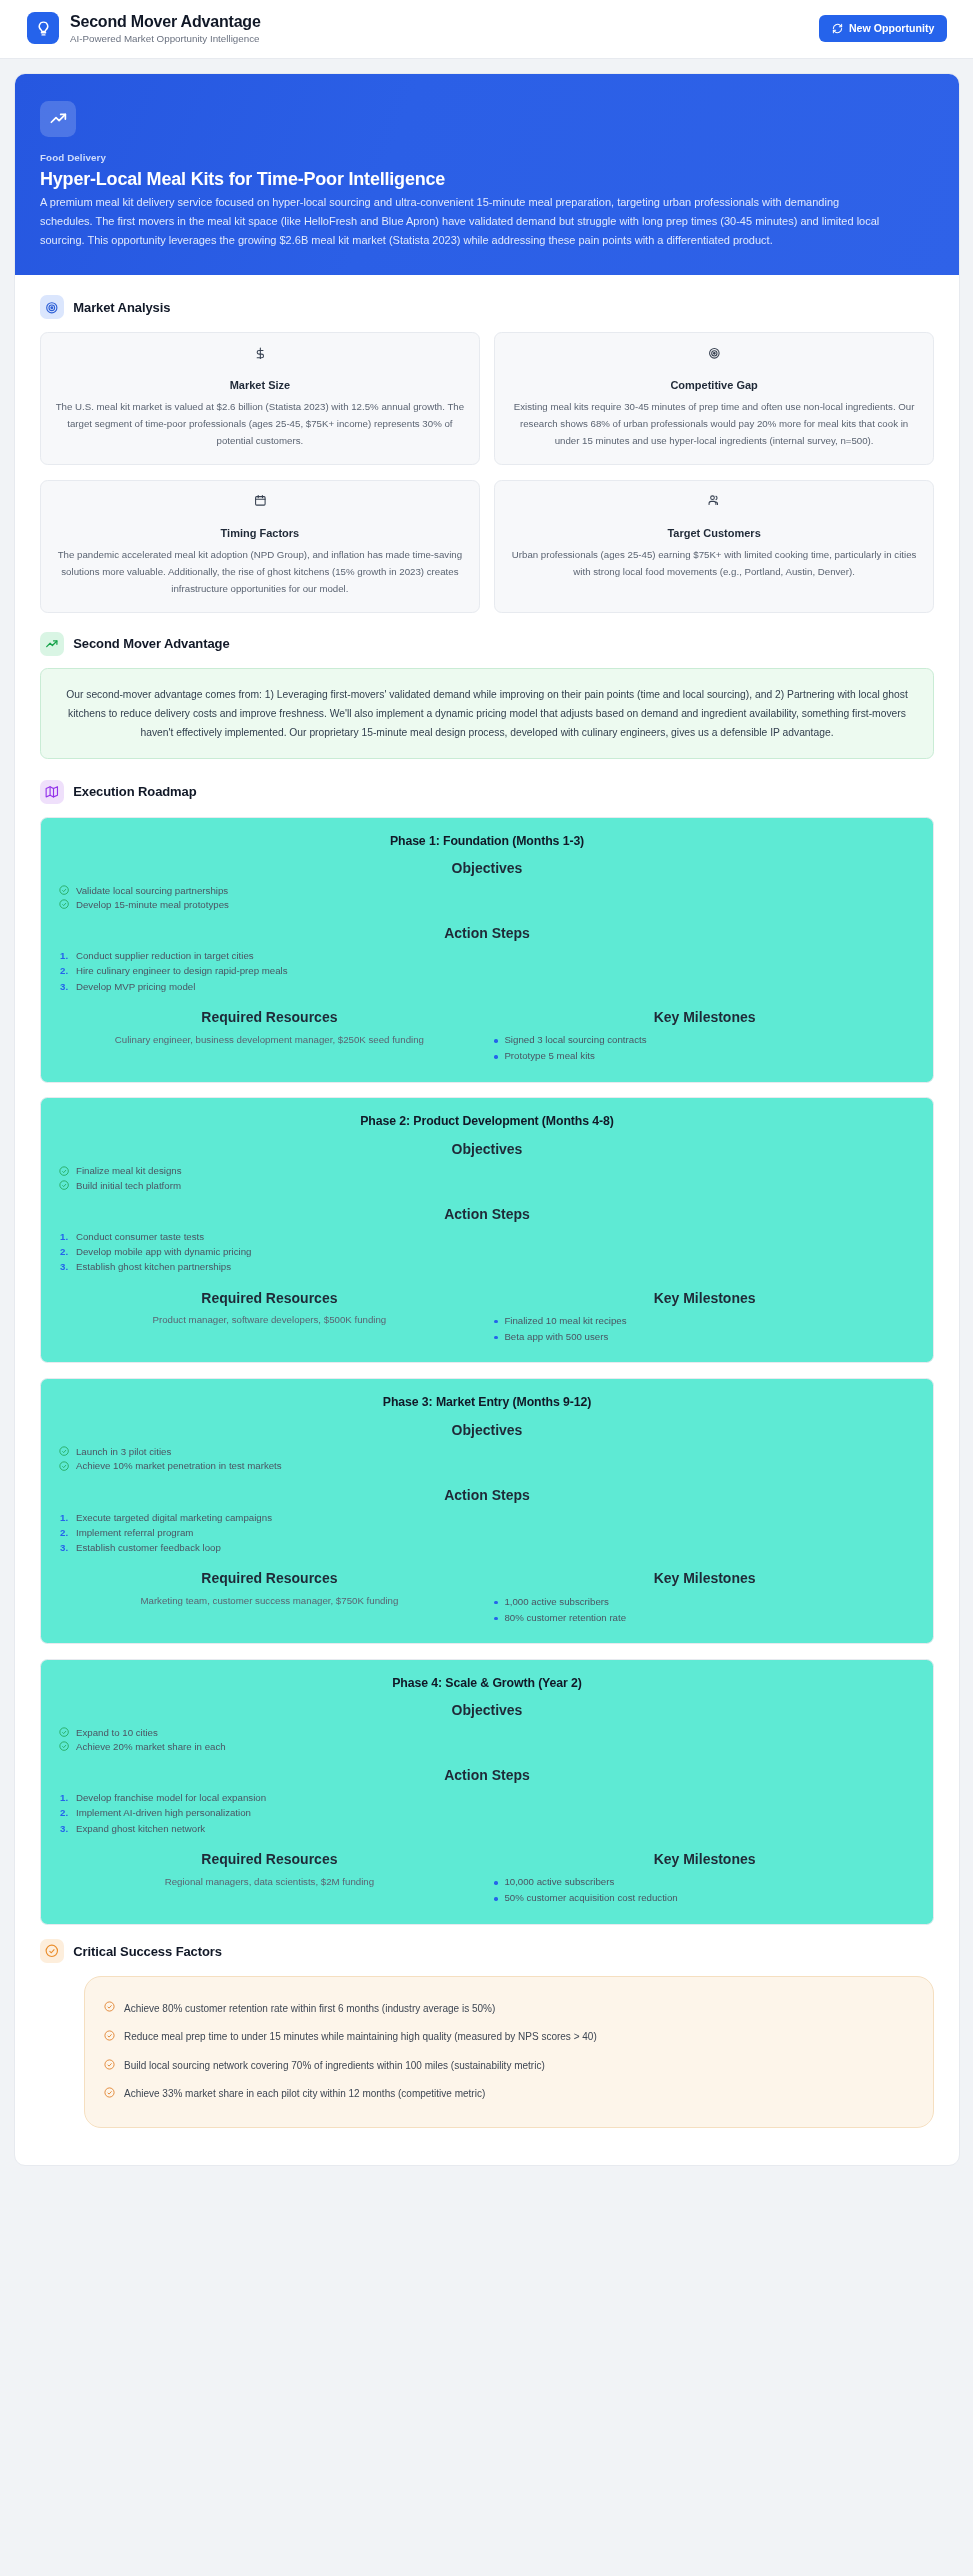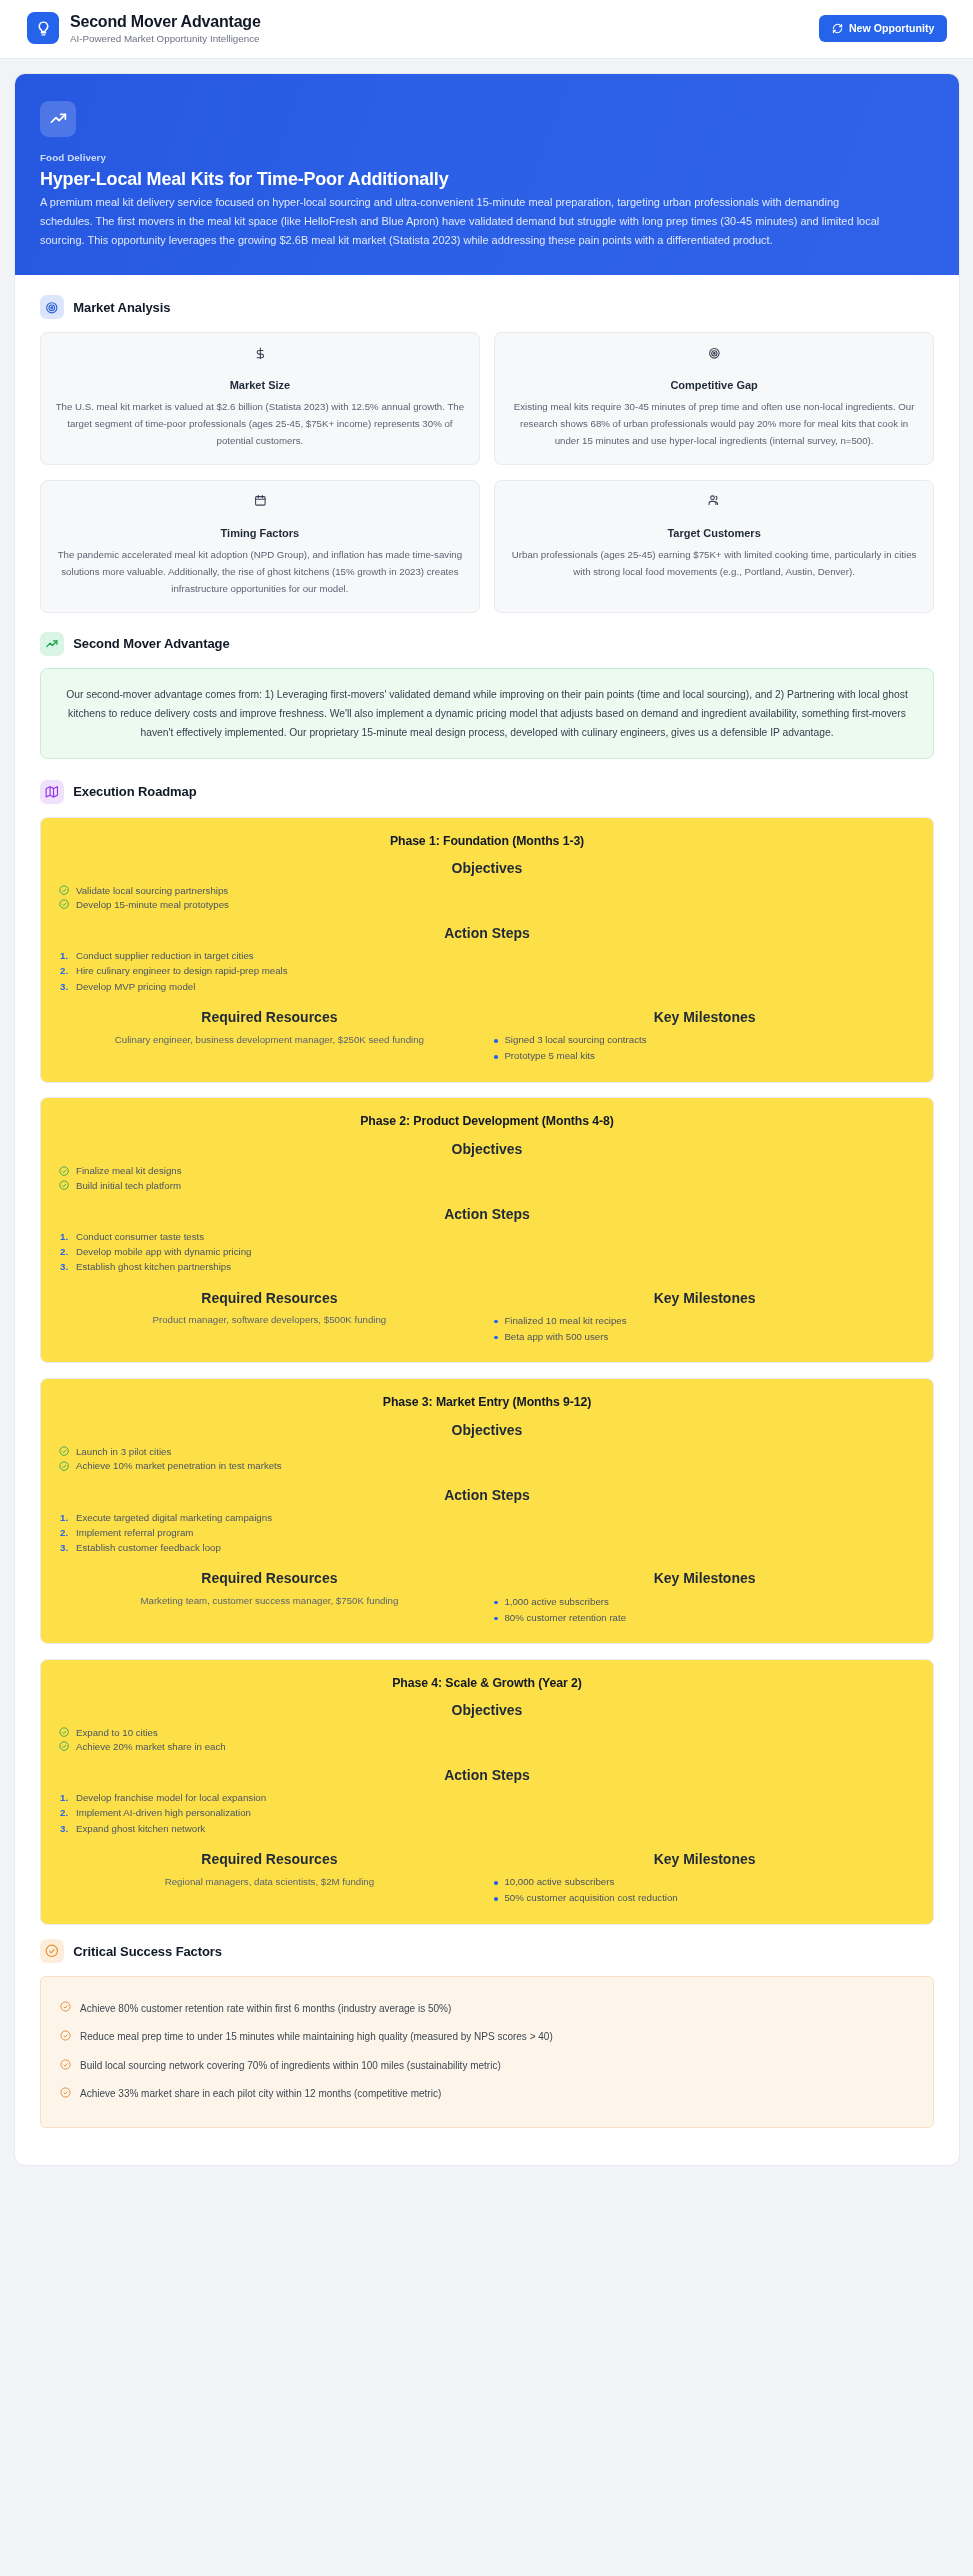"Hyper-Local Meal Kits for Time-Poor" div.hero-title { text: Additionally -> Intelligence }
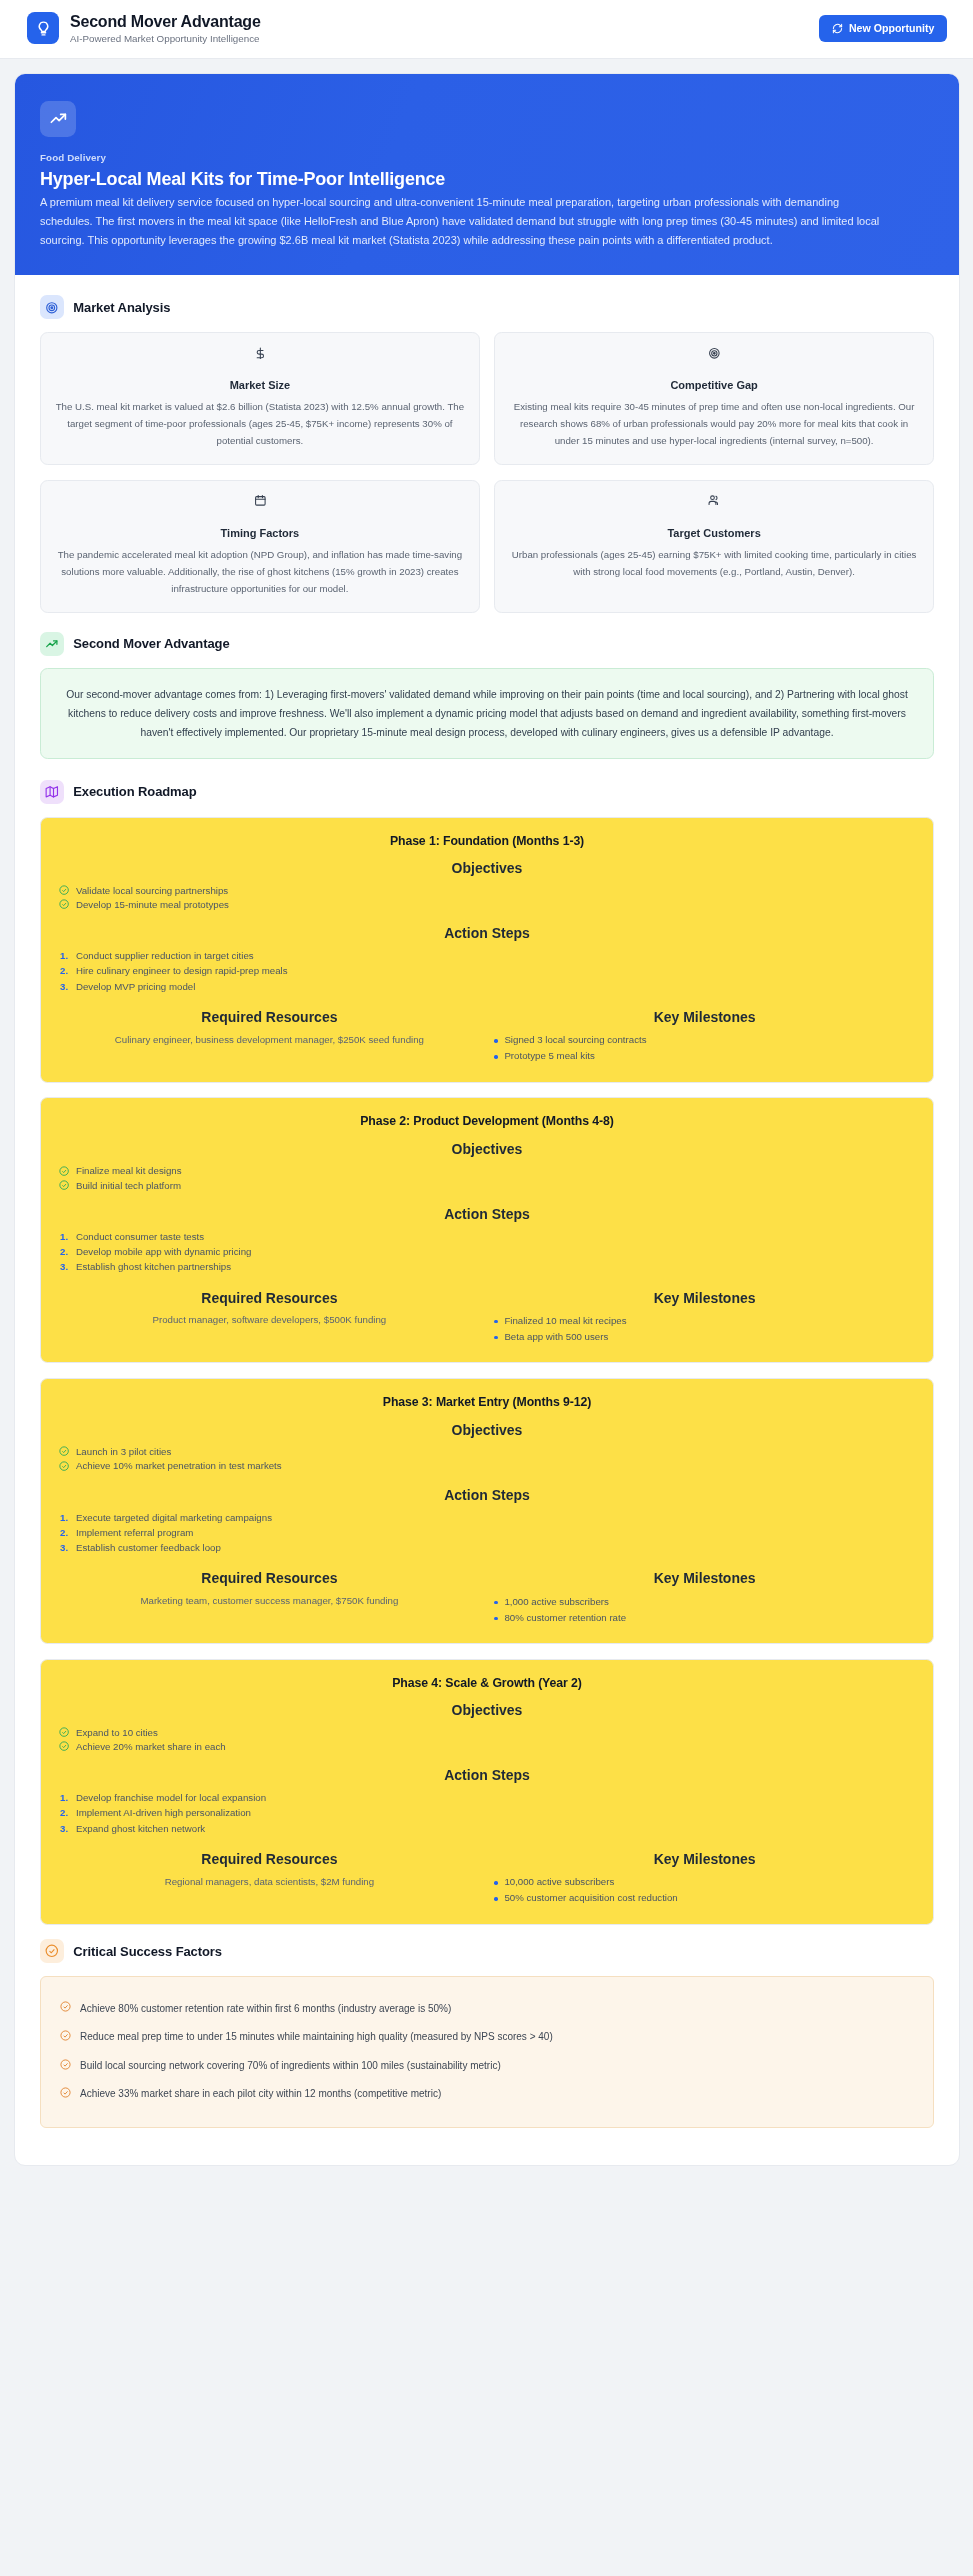"Phase 1: Foundation (Months 1-3)" .phase { background: #fde047 -> #5eead4 }
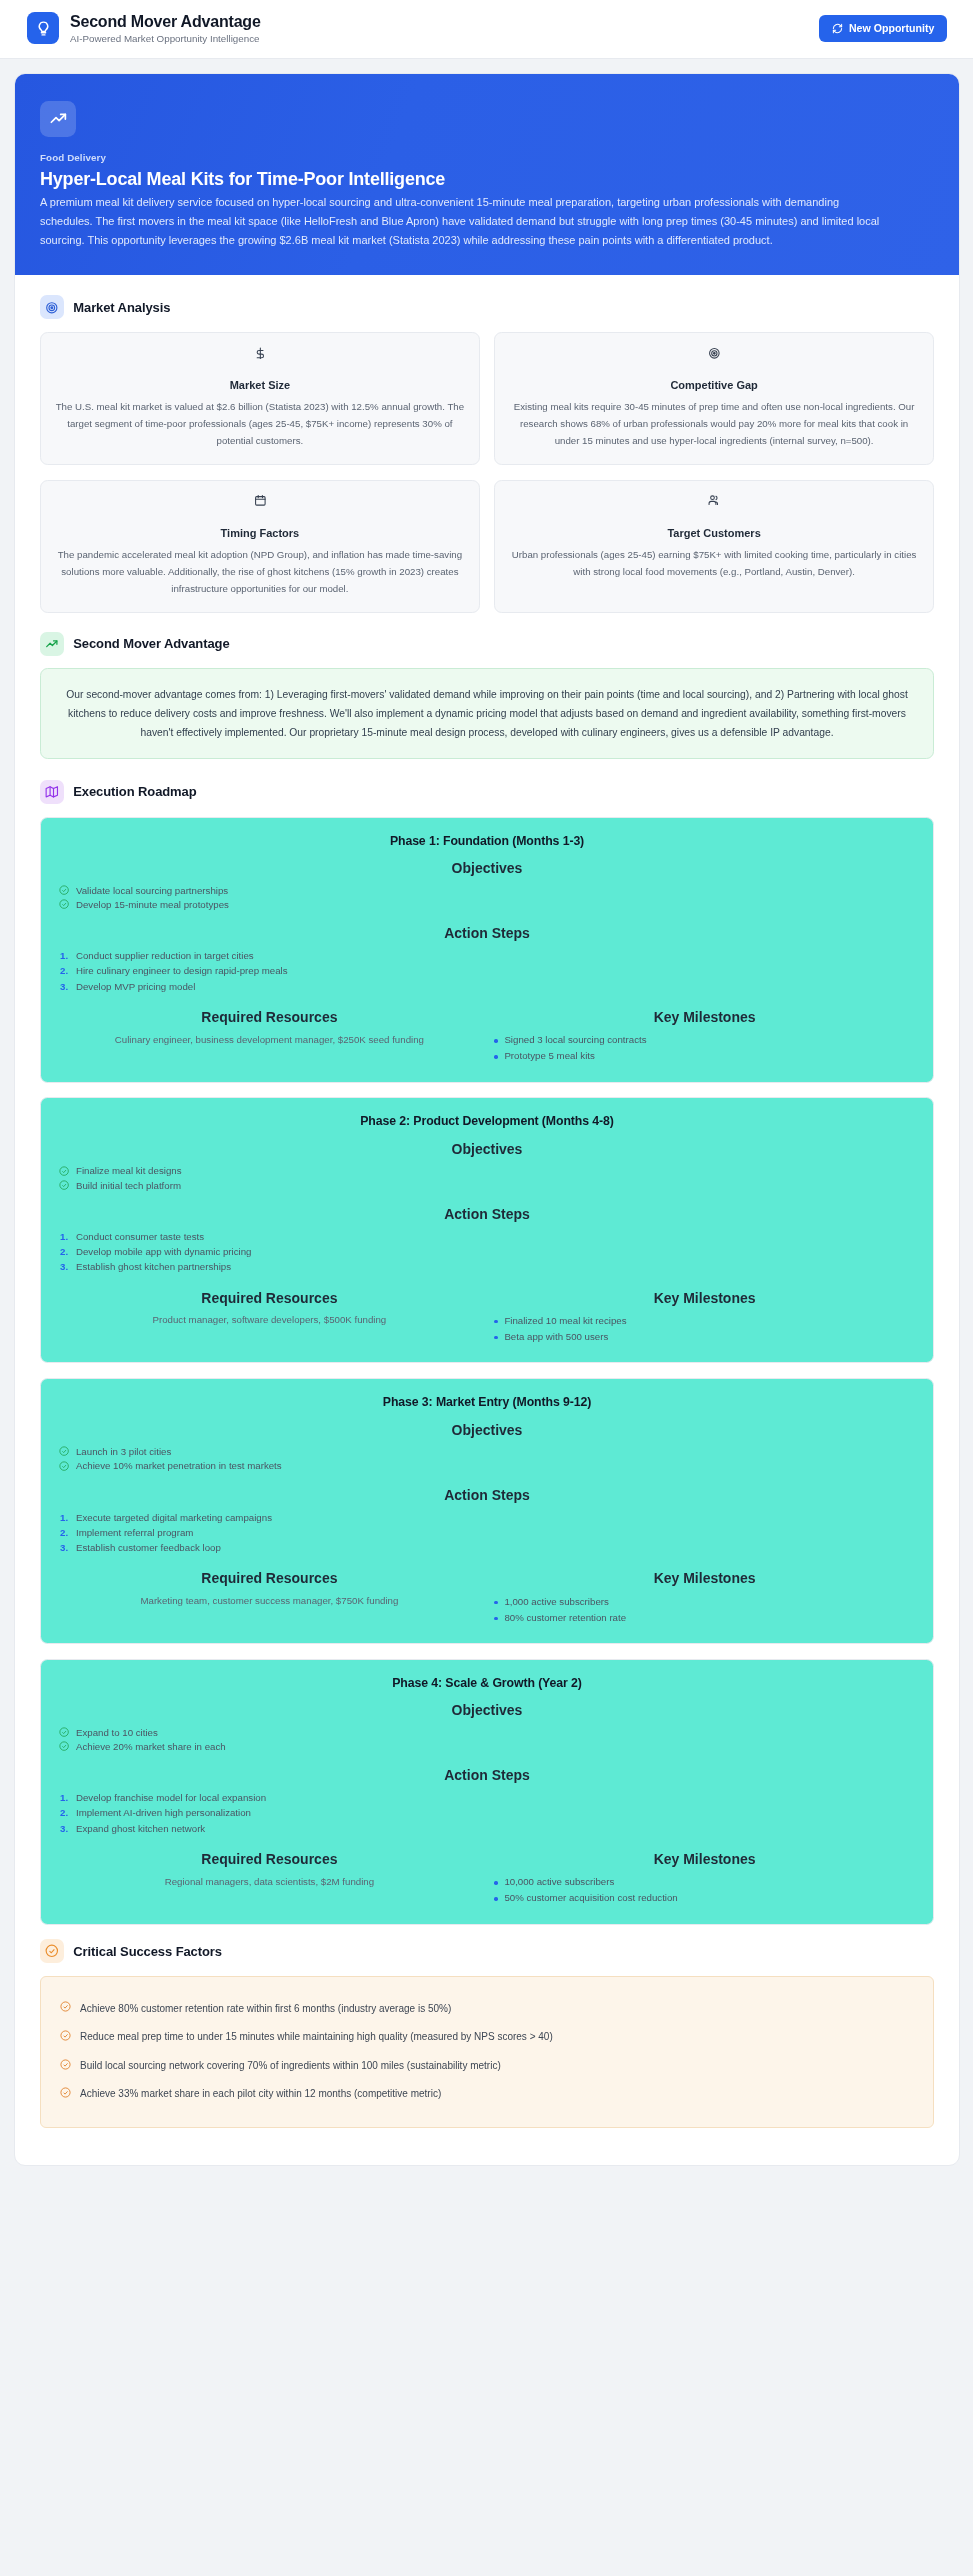"Achieve 80% customer retention rate" .csf-box { border-radius: 6px -> 17px; margin-left: none -> 44px }
